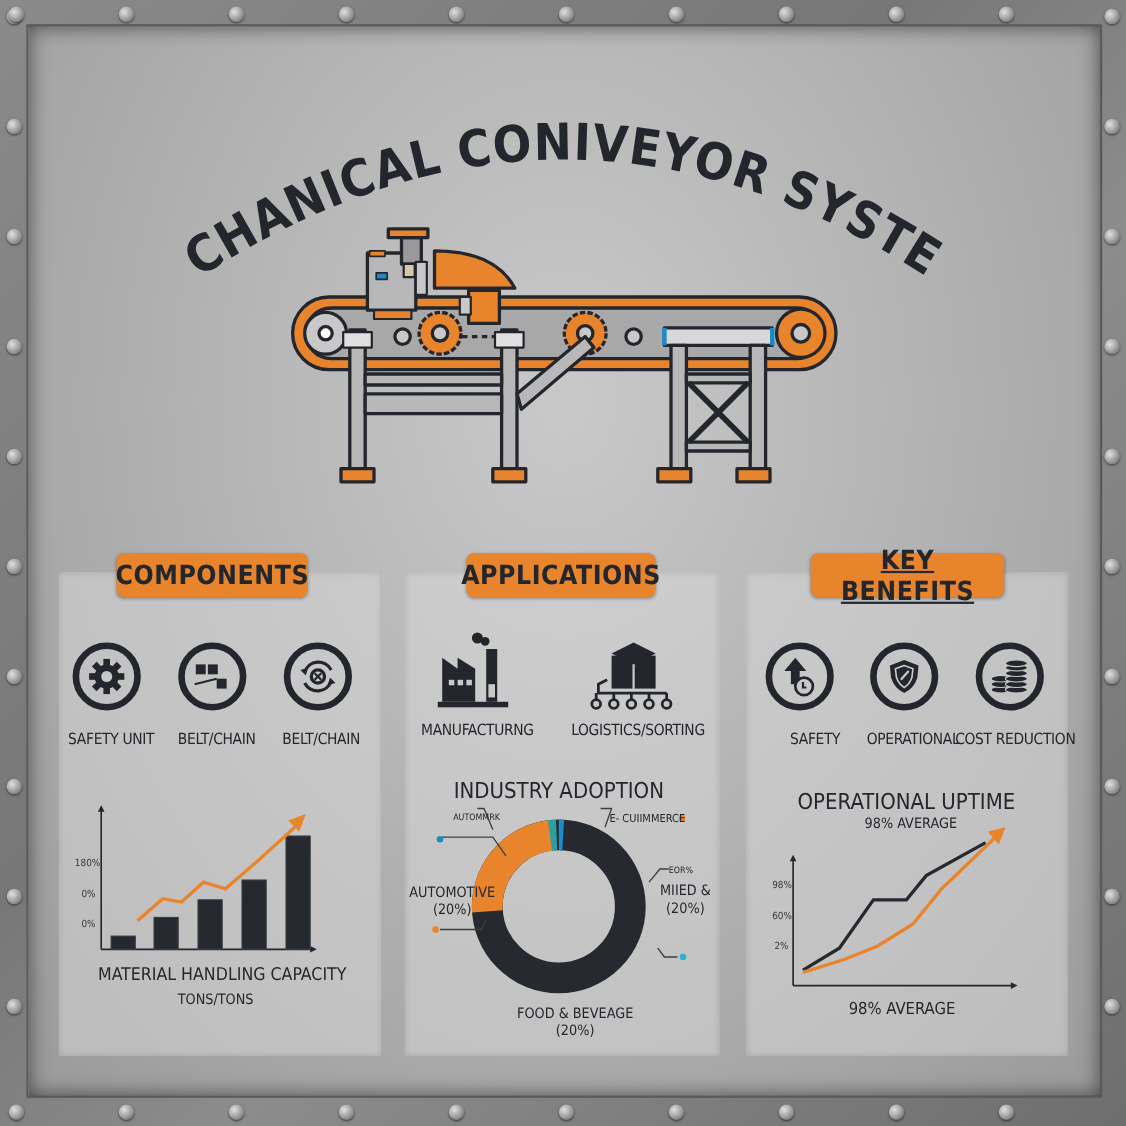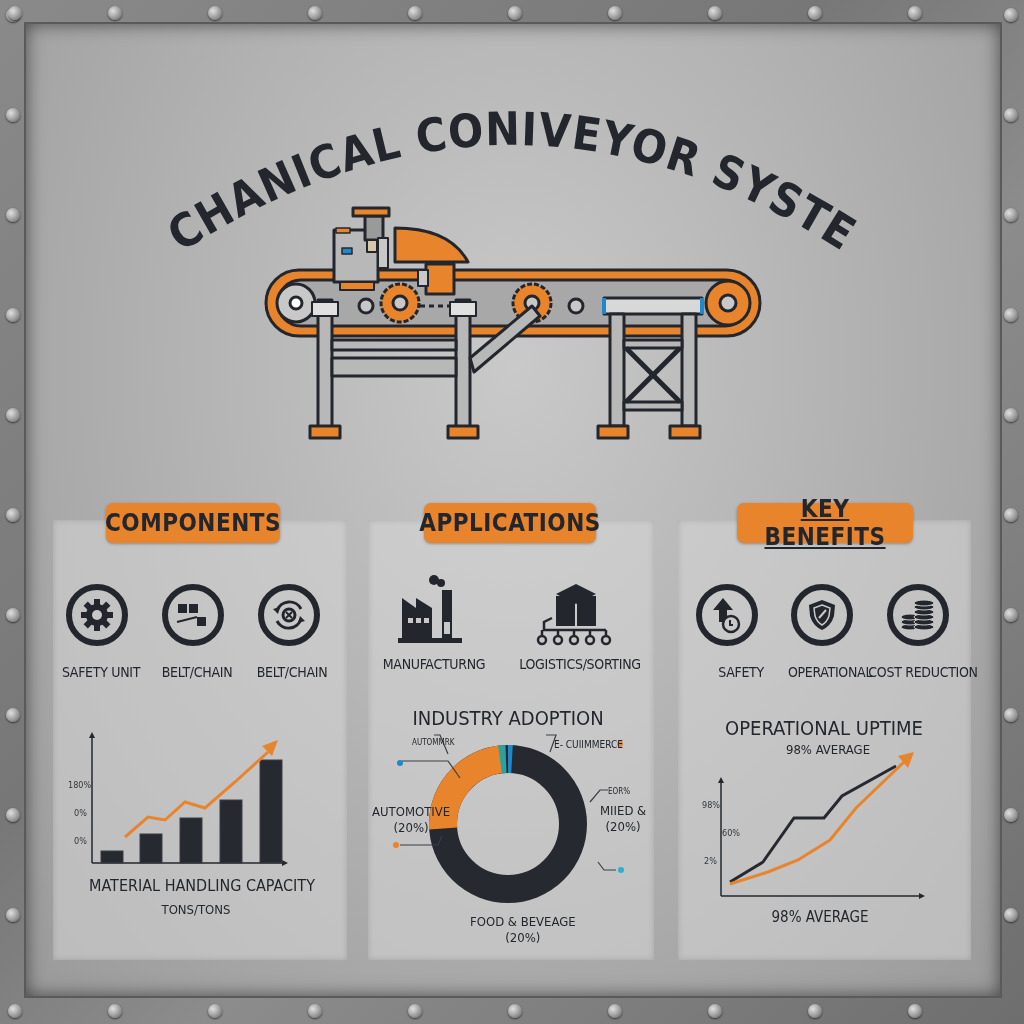"60%" div.tick { margin-left: 20px -> none }
